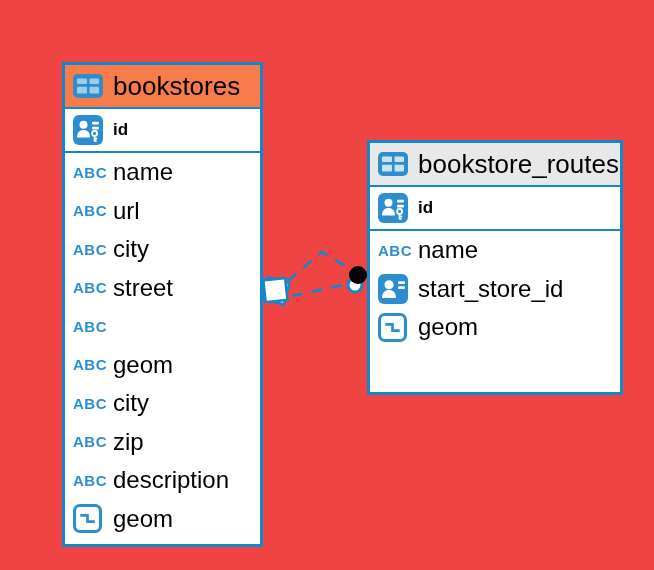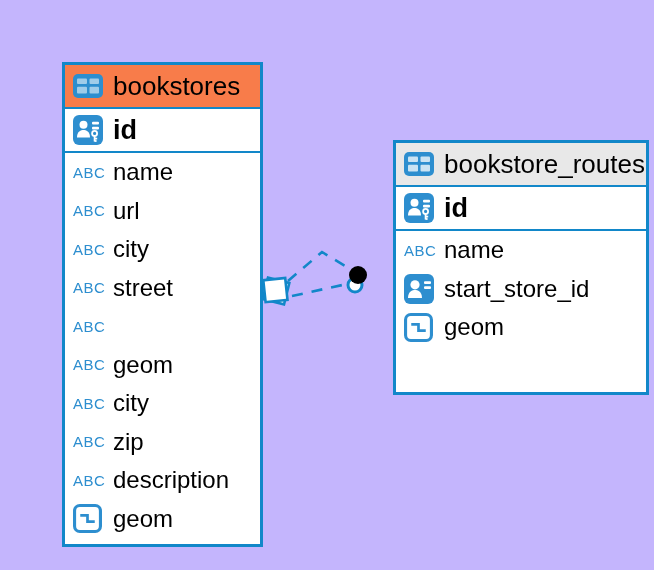"bookstores" #canvas { background: #c4b5fd -> #ef4444 }
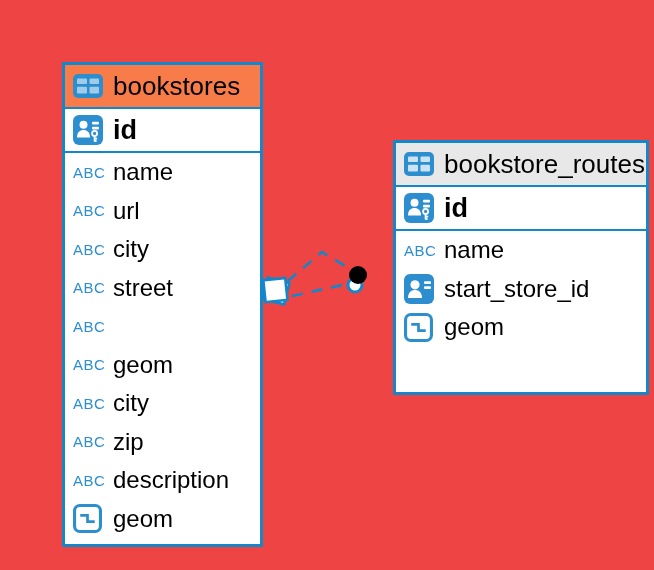"id" .row.pk-row .label { font-size: 27px -> 17px }
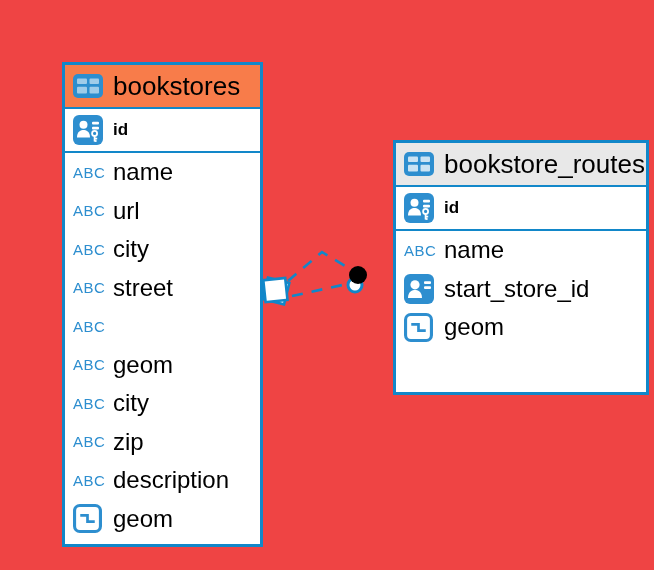"ABC" .abc-glyph { font-weight: 400 -> 700 }
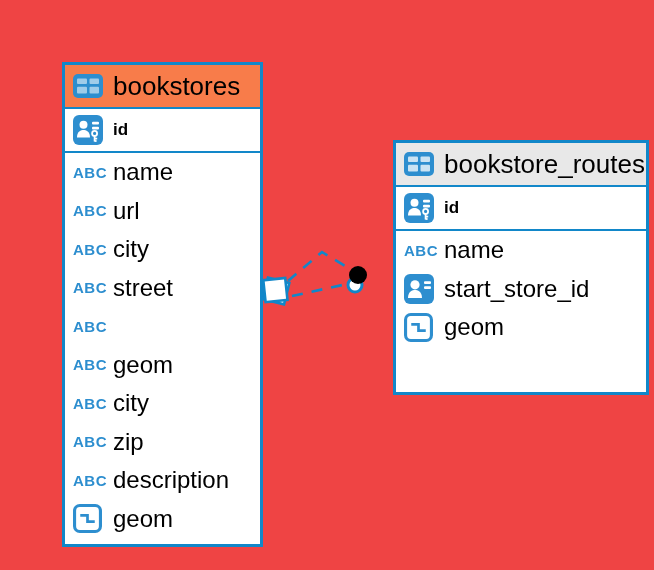"bookstore_routes" #table-bookstore-routes { margin-left: 26px -> none }
